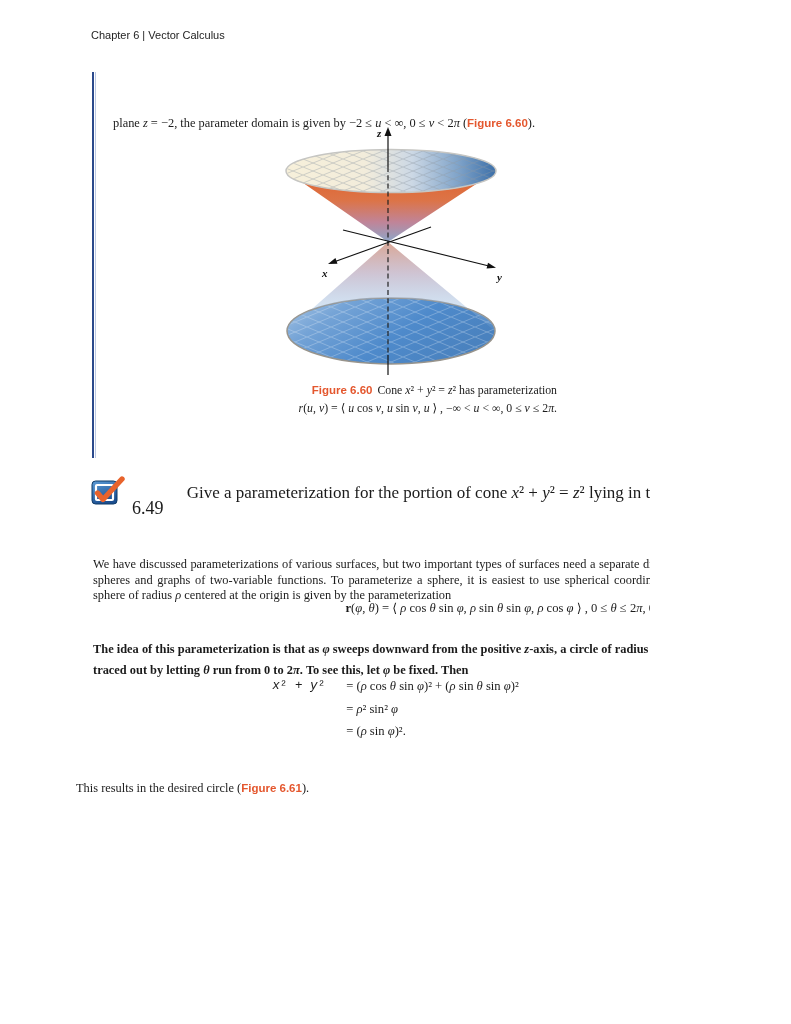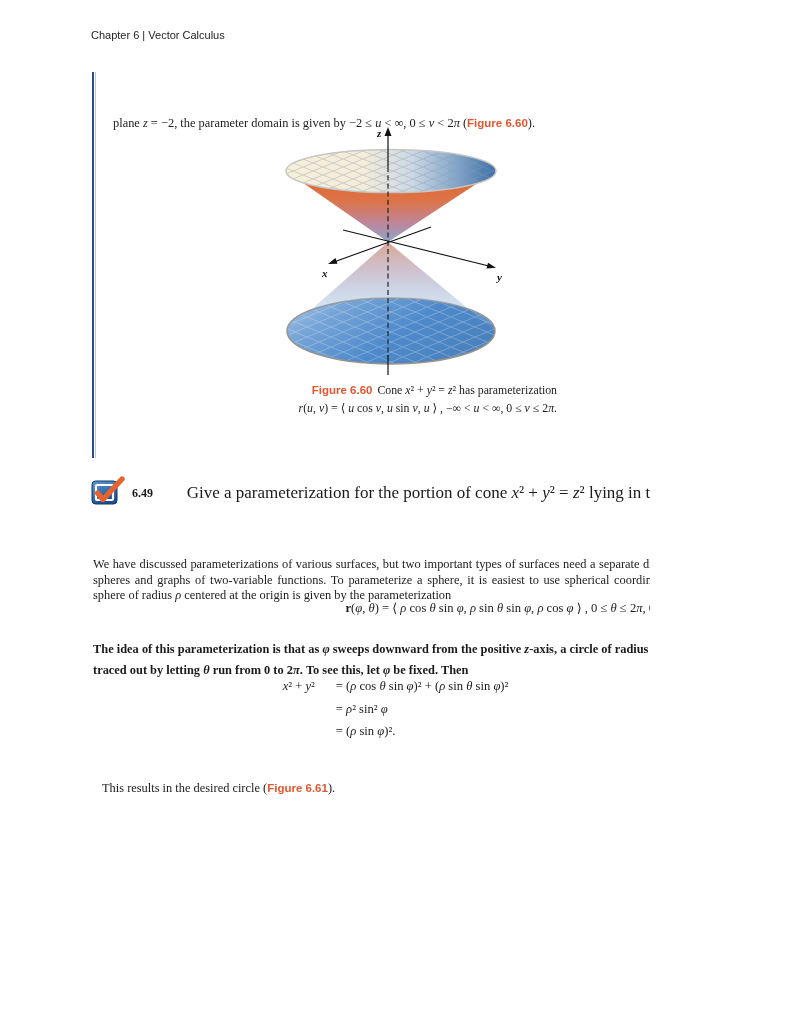"6.49" .cp-number { font-size: 12px -> 18px; font-weight: bold -> normal; margin: 10px 0 0 7px -> 22px 0 0 7px }
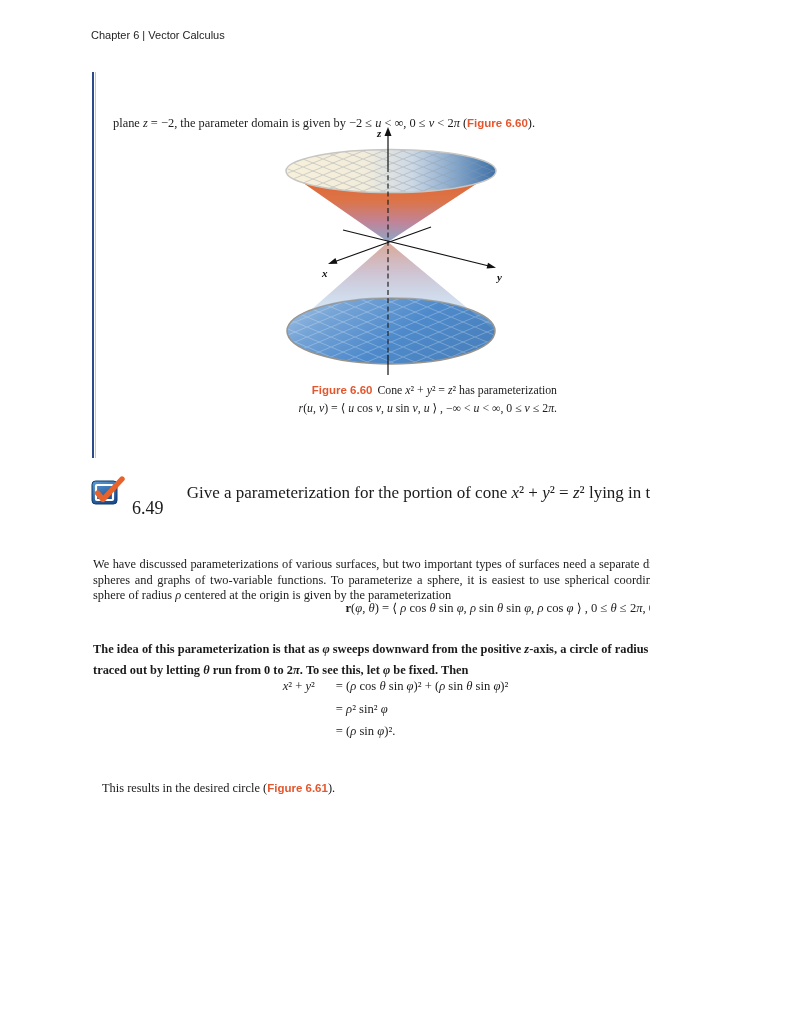"x² + y²" .deriv-lhs { font-family: none -> Liberation Mono, monospace }
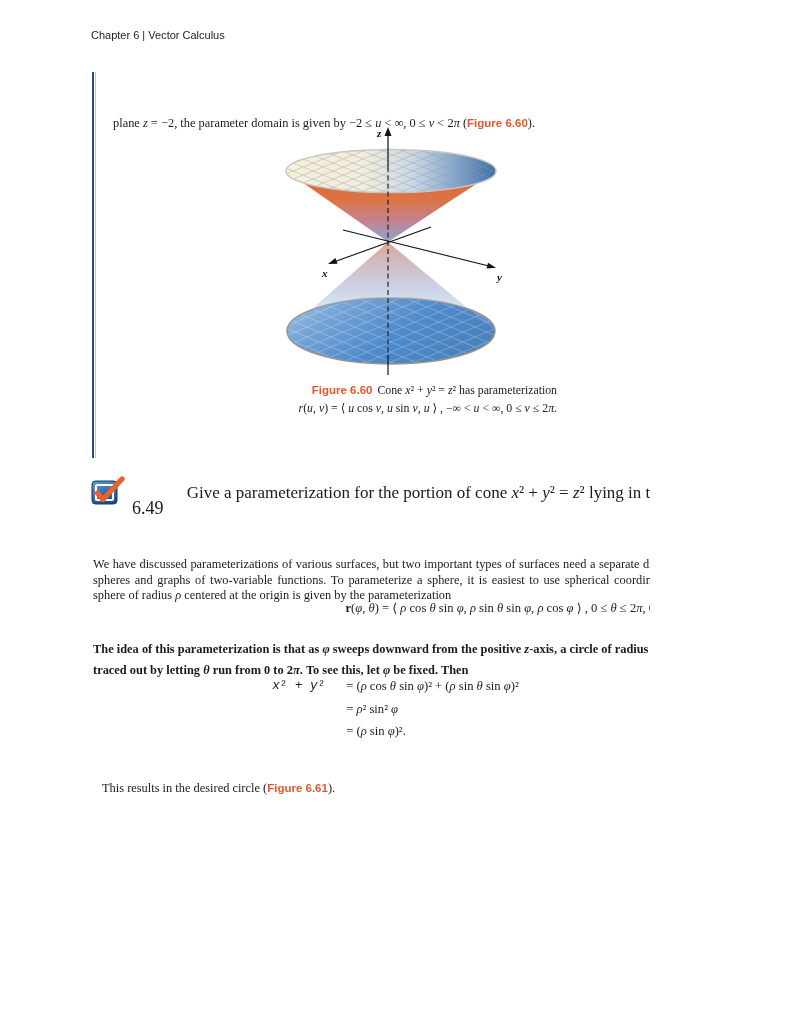"This results in the desired" .closing { left: 102px -> 76px }
